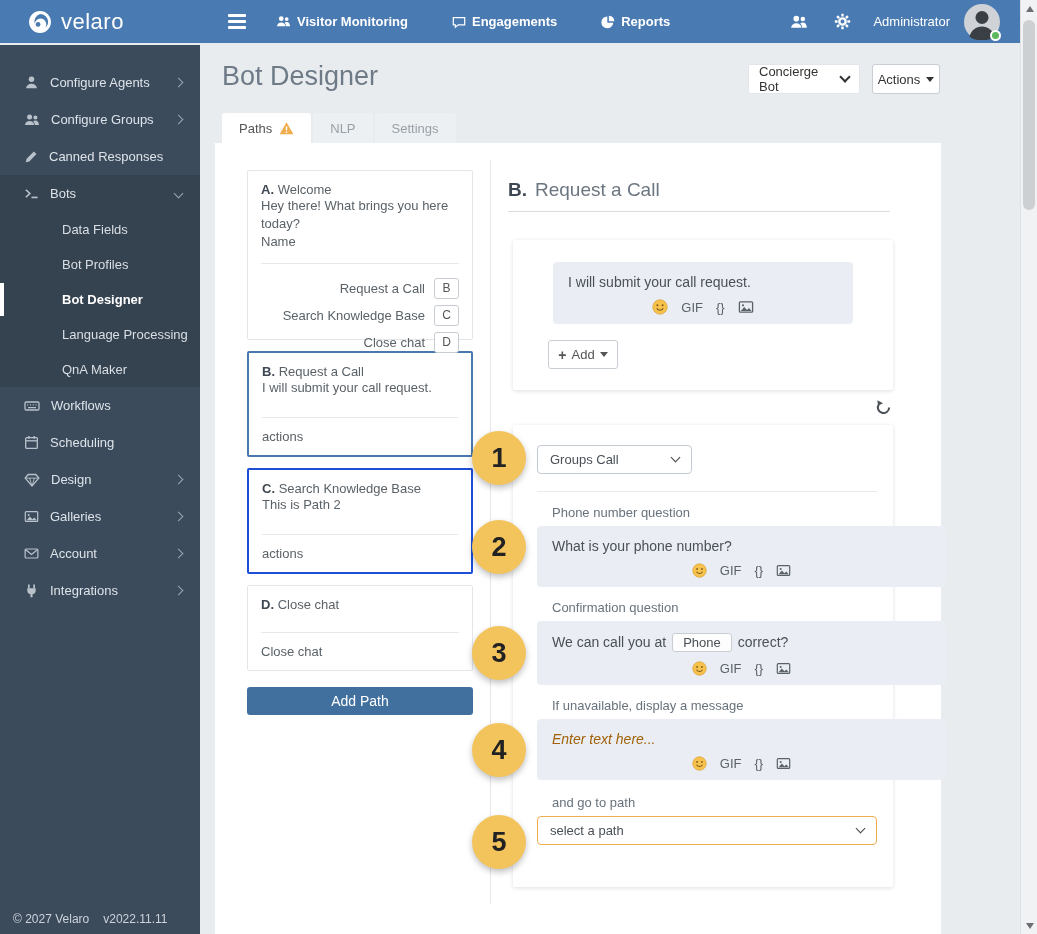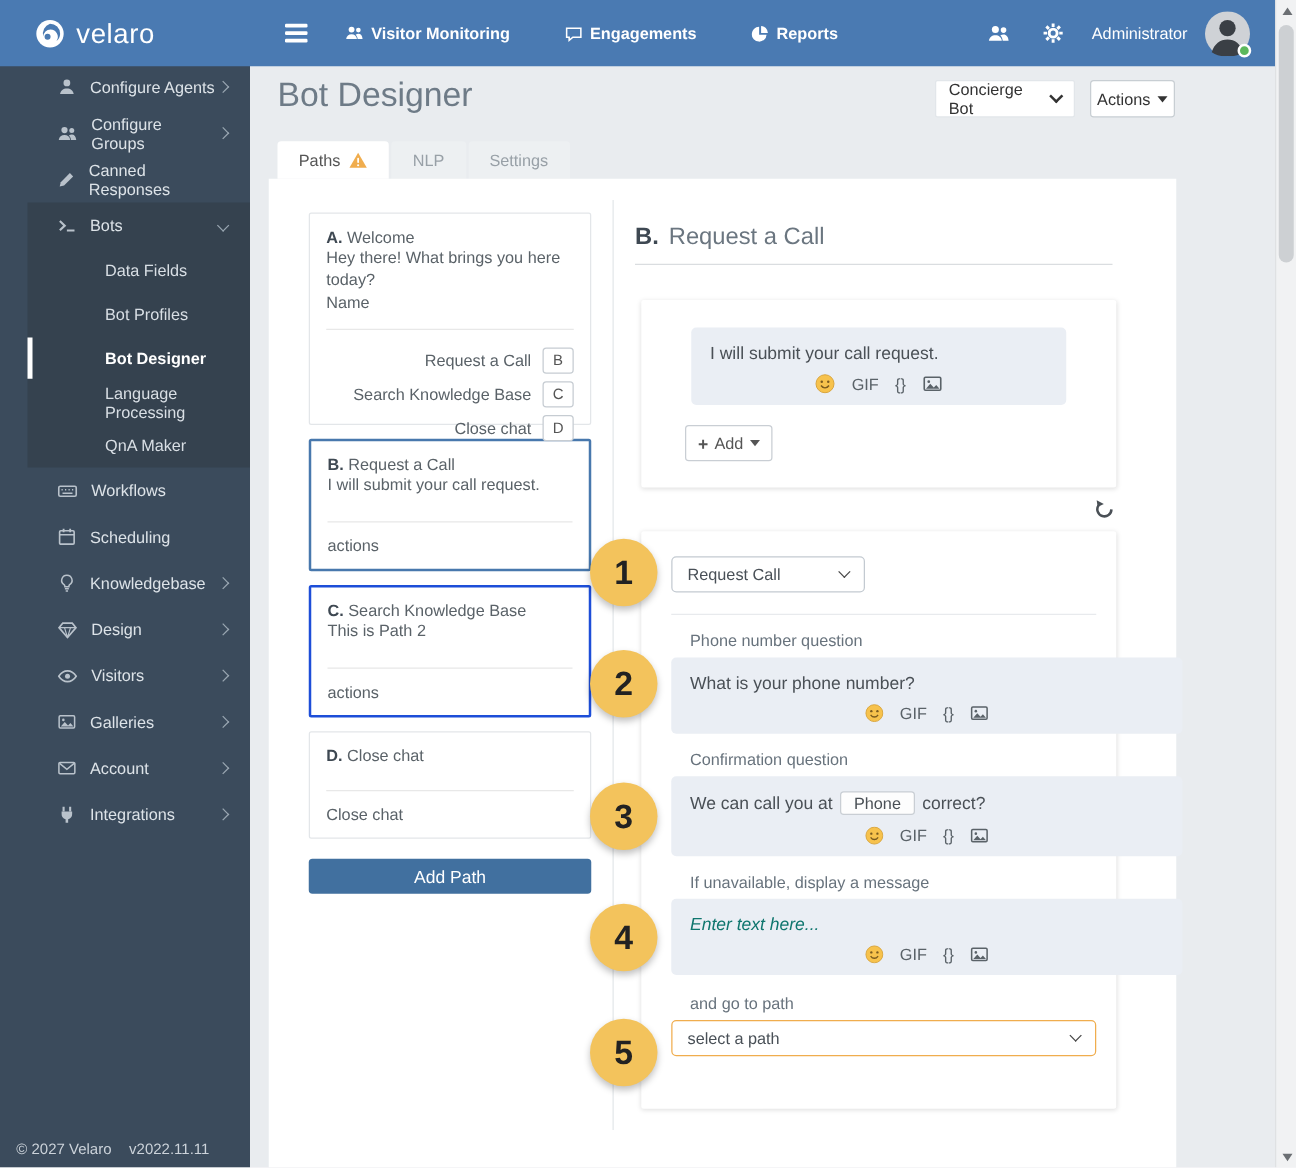"velaro" .topbar { height: 53px -> 43px }
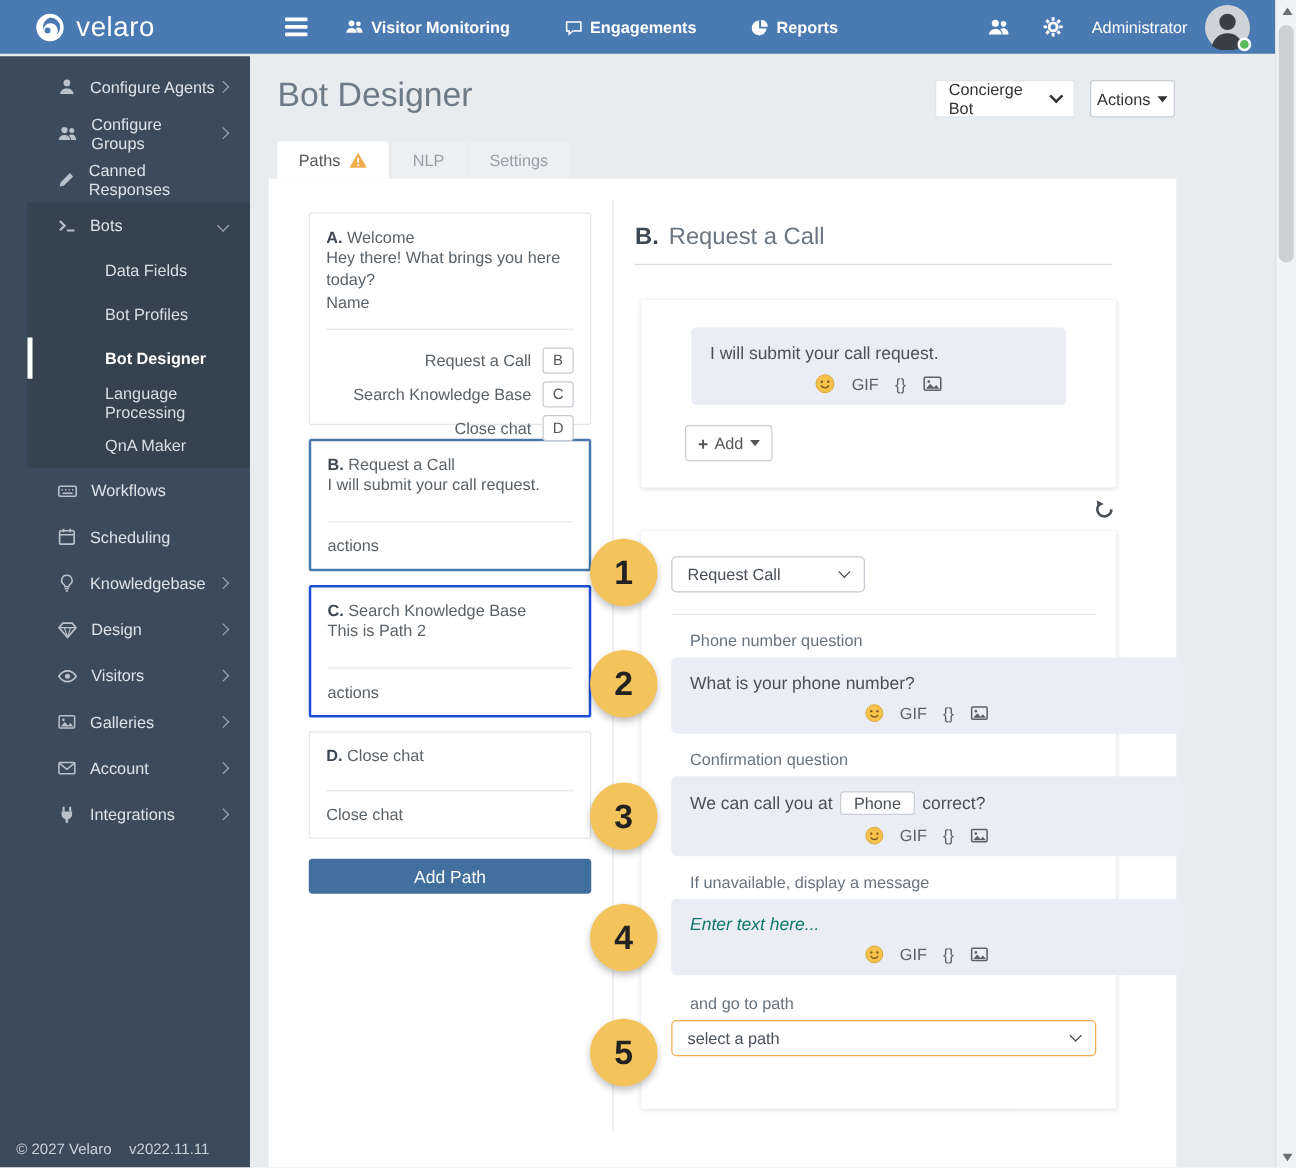"Configure Agents" .snav { margin-left: 22px -> none; padding-top: 6px -> 19px }
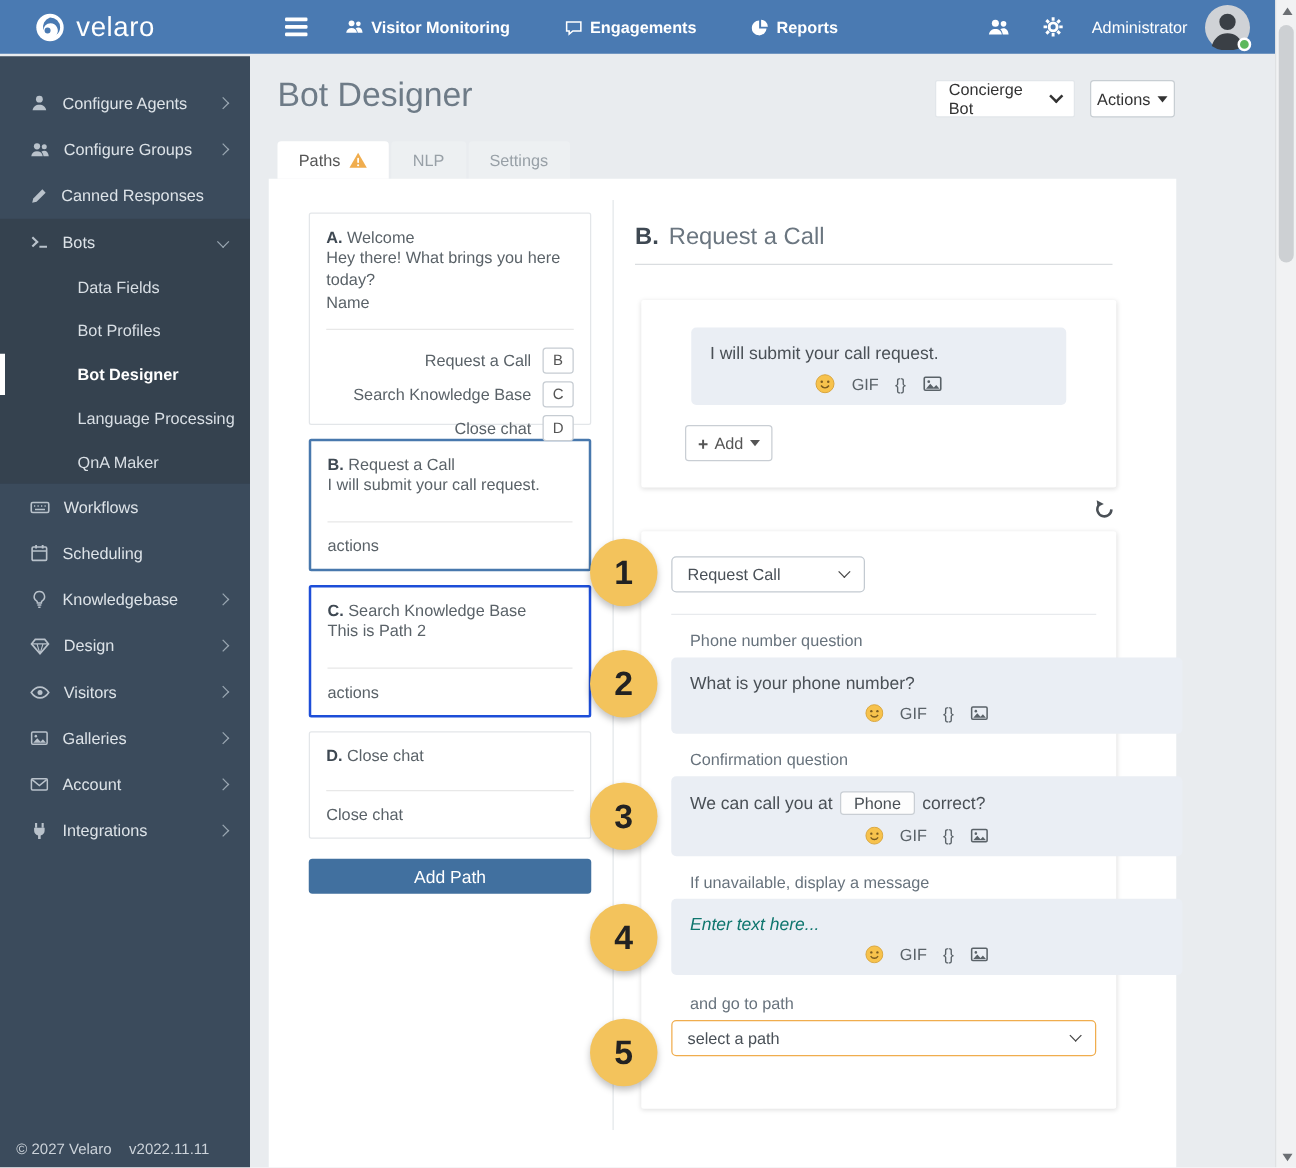"Request Call" span { text: Request -> Groups }
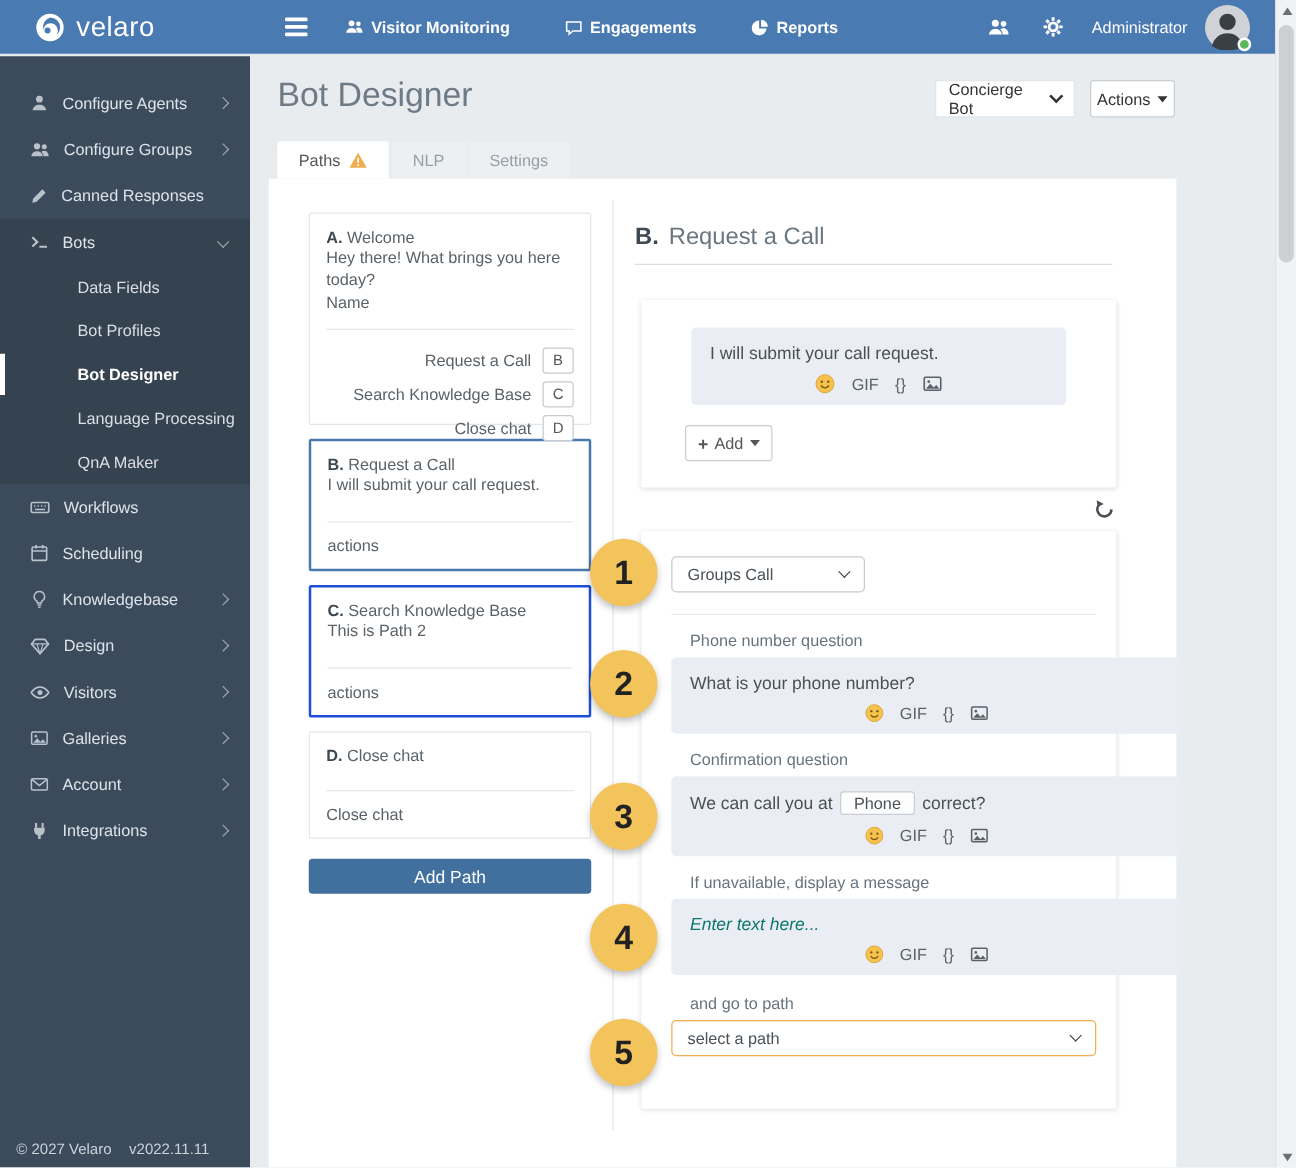"Knowledgebase" div.sitem { html: <div> <svg> <use></use> </svg> <span>Knowledgebase</span> <span></span> </div> -> none }
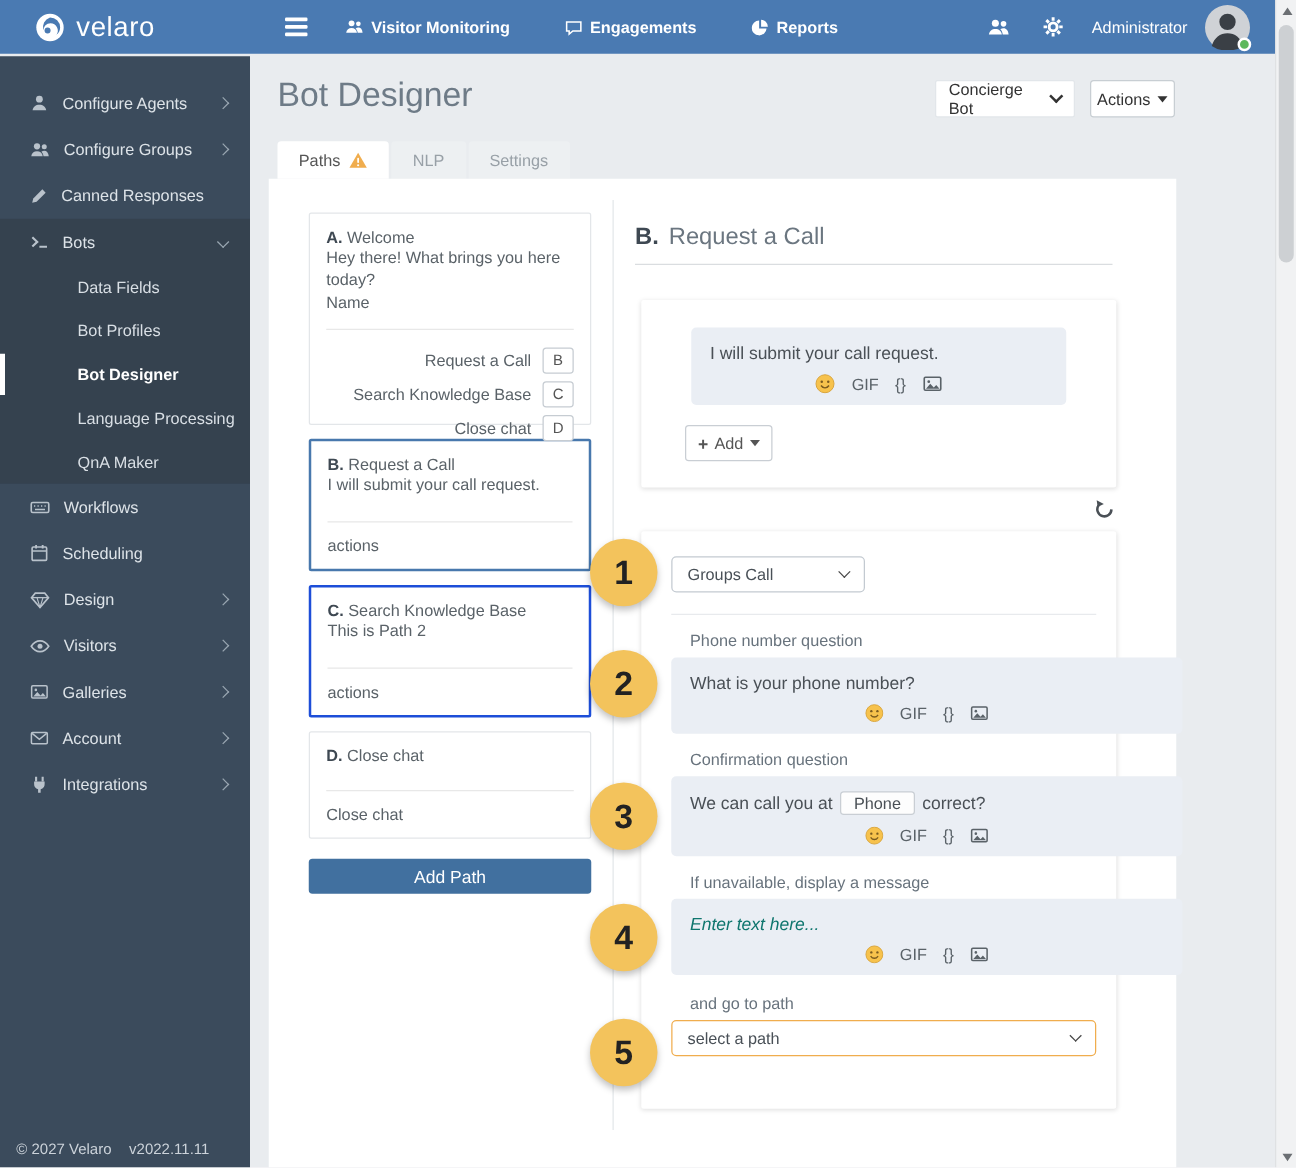"Visitors" div.sitem { html: <div> <svg> <use></use> </svg> <span>Visitors</span> <span></span> </div> -> none }
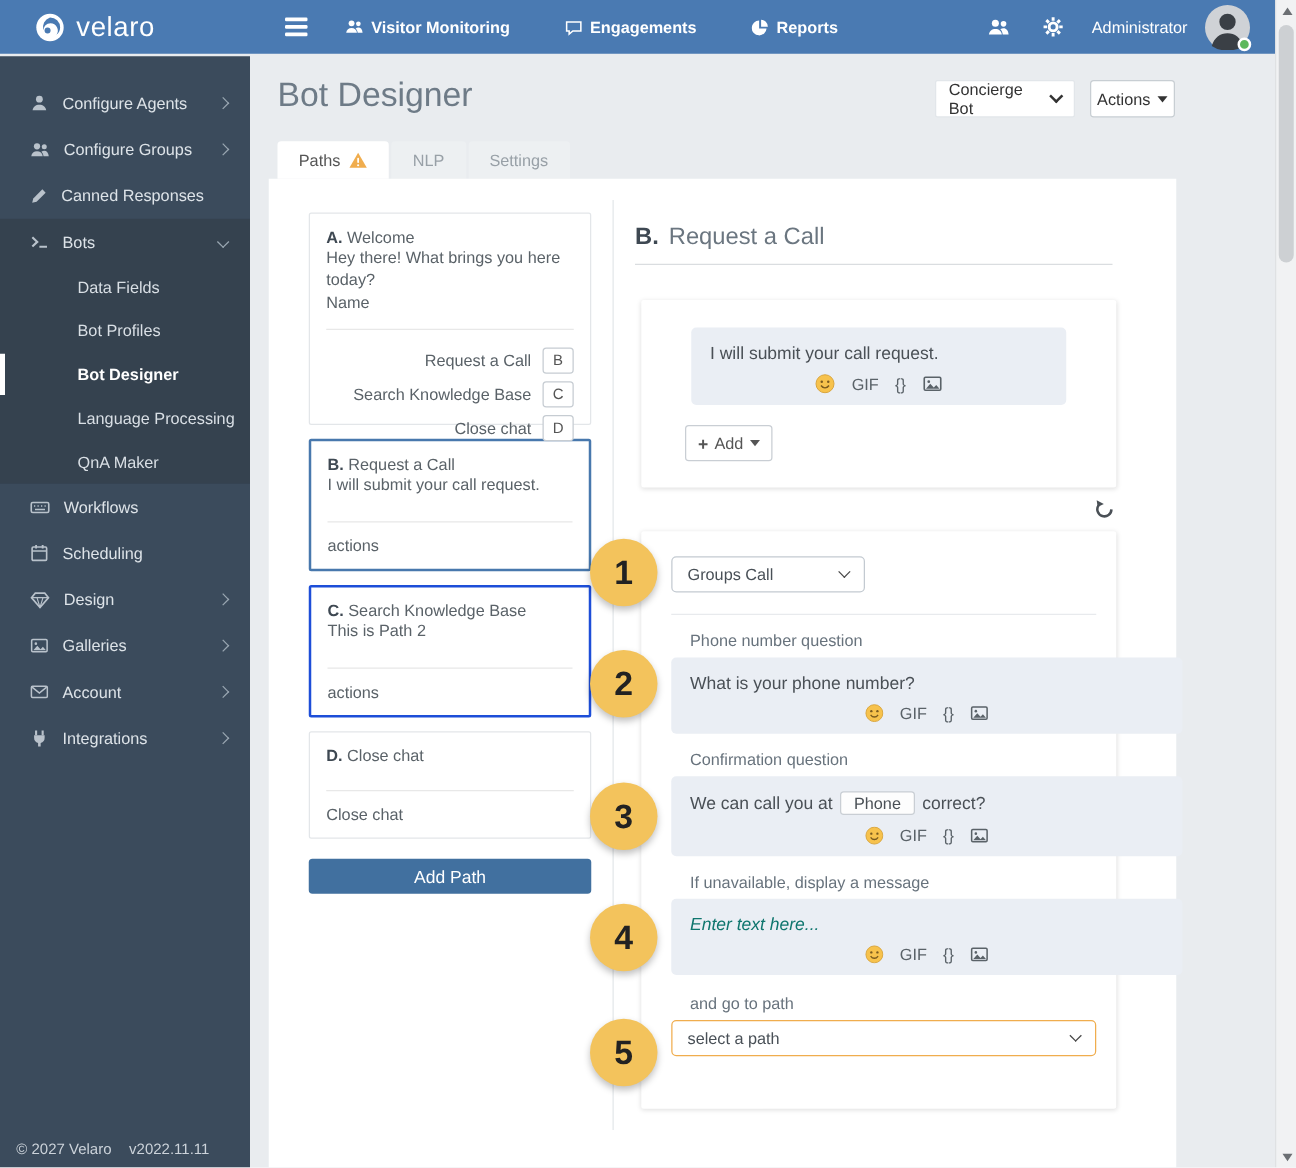"Enter text here..." .gbox .txt.ph { color: #0f766e -> #a16207 }
